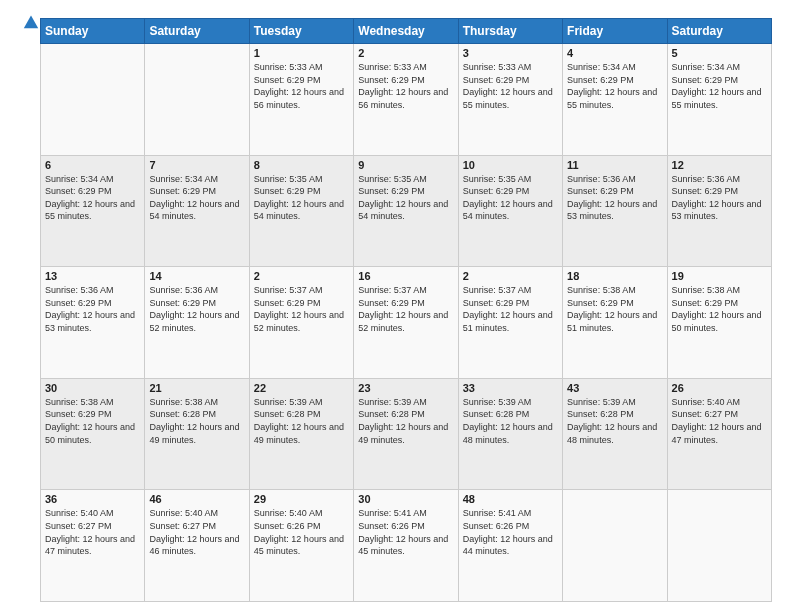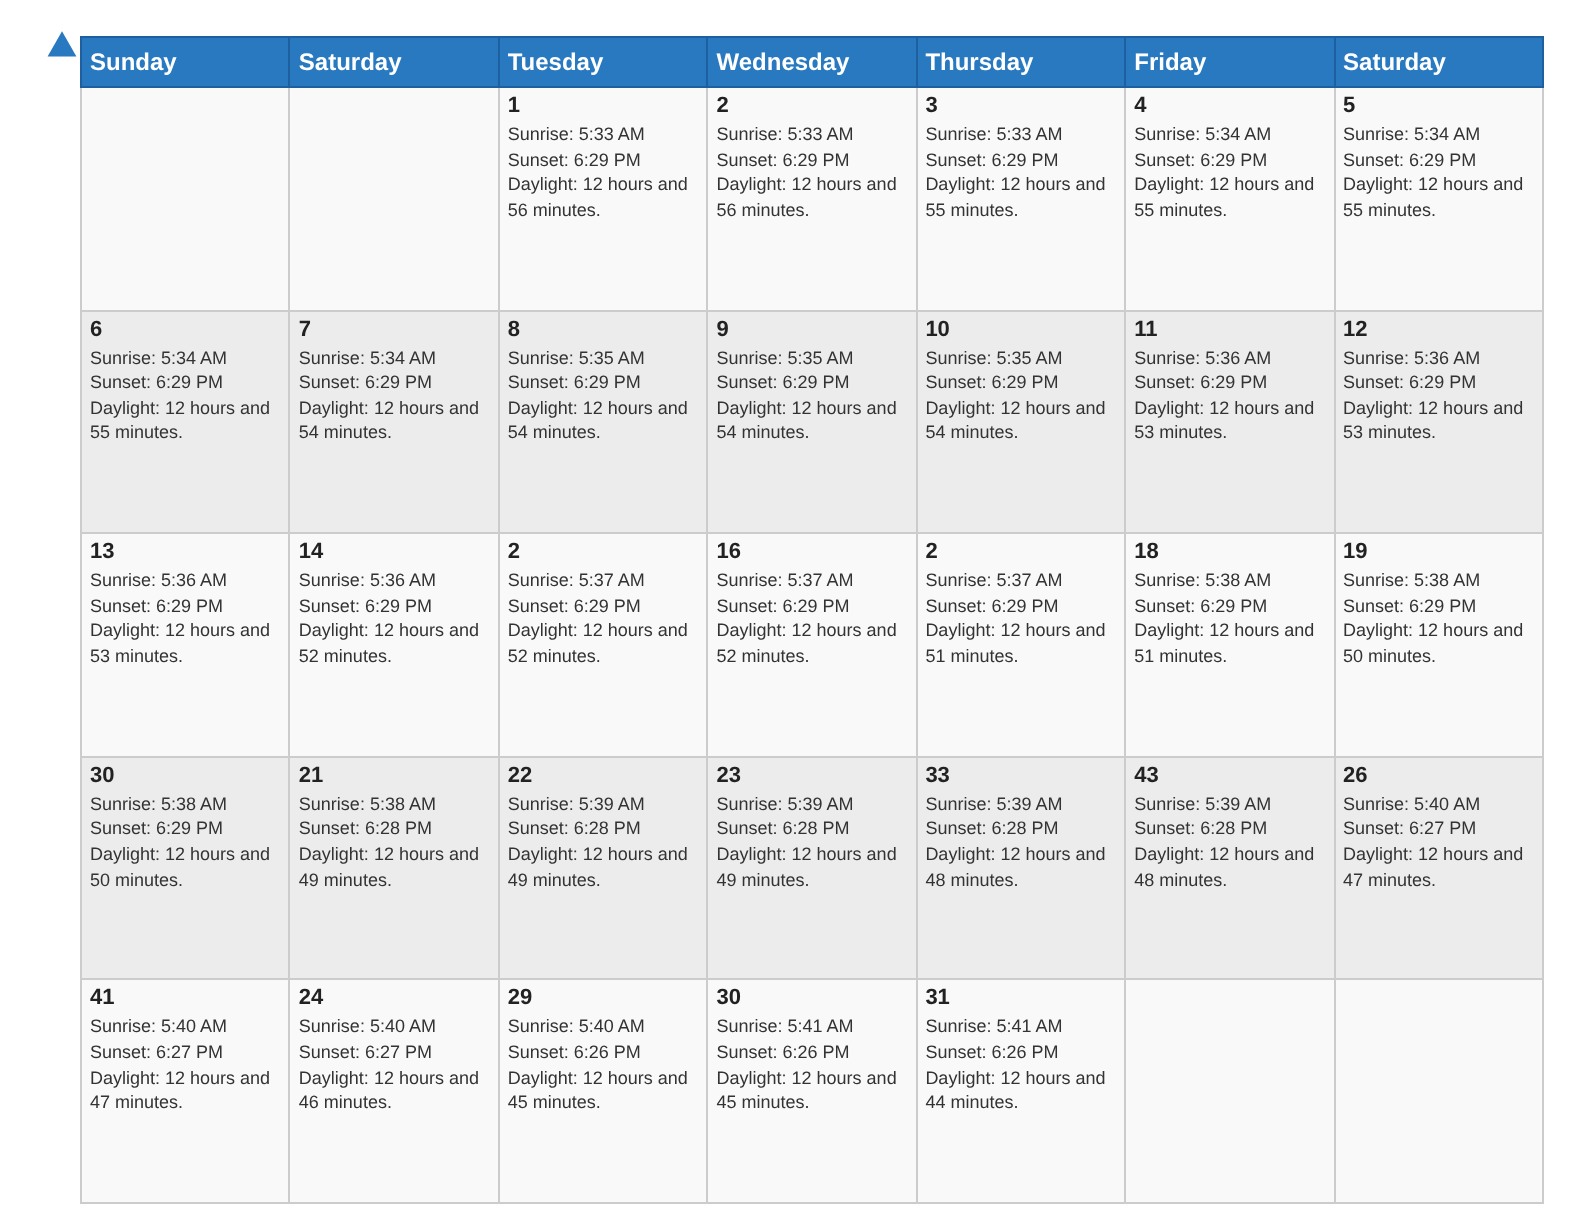"41" span.day-num { text: 41 -> 36 }
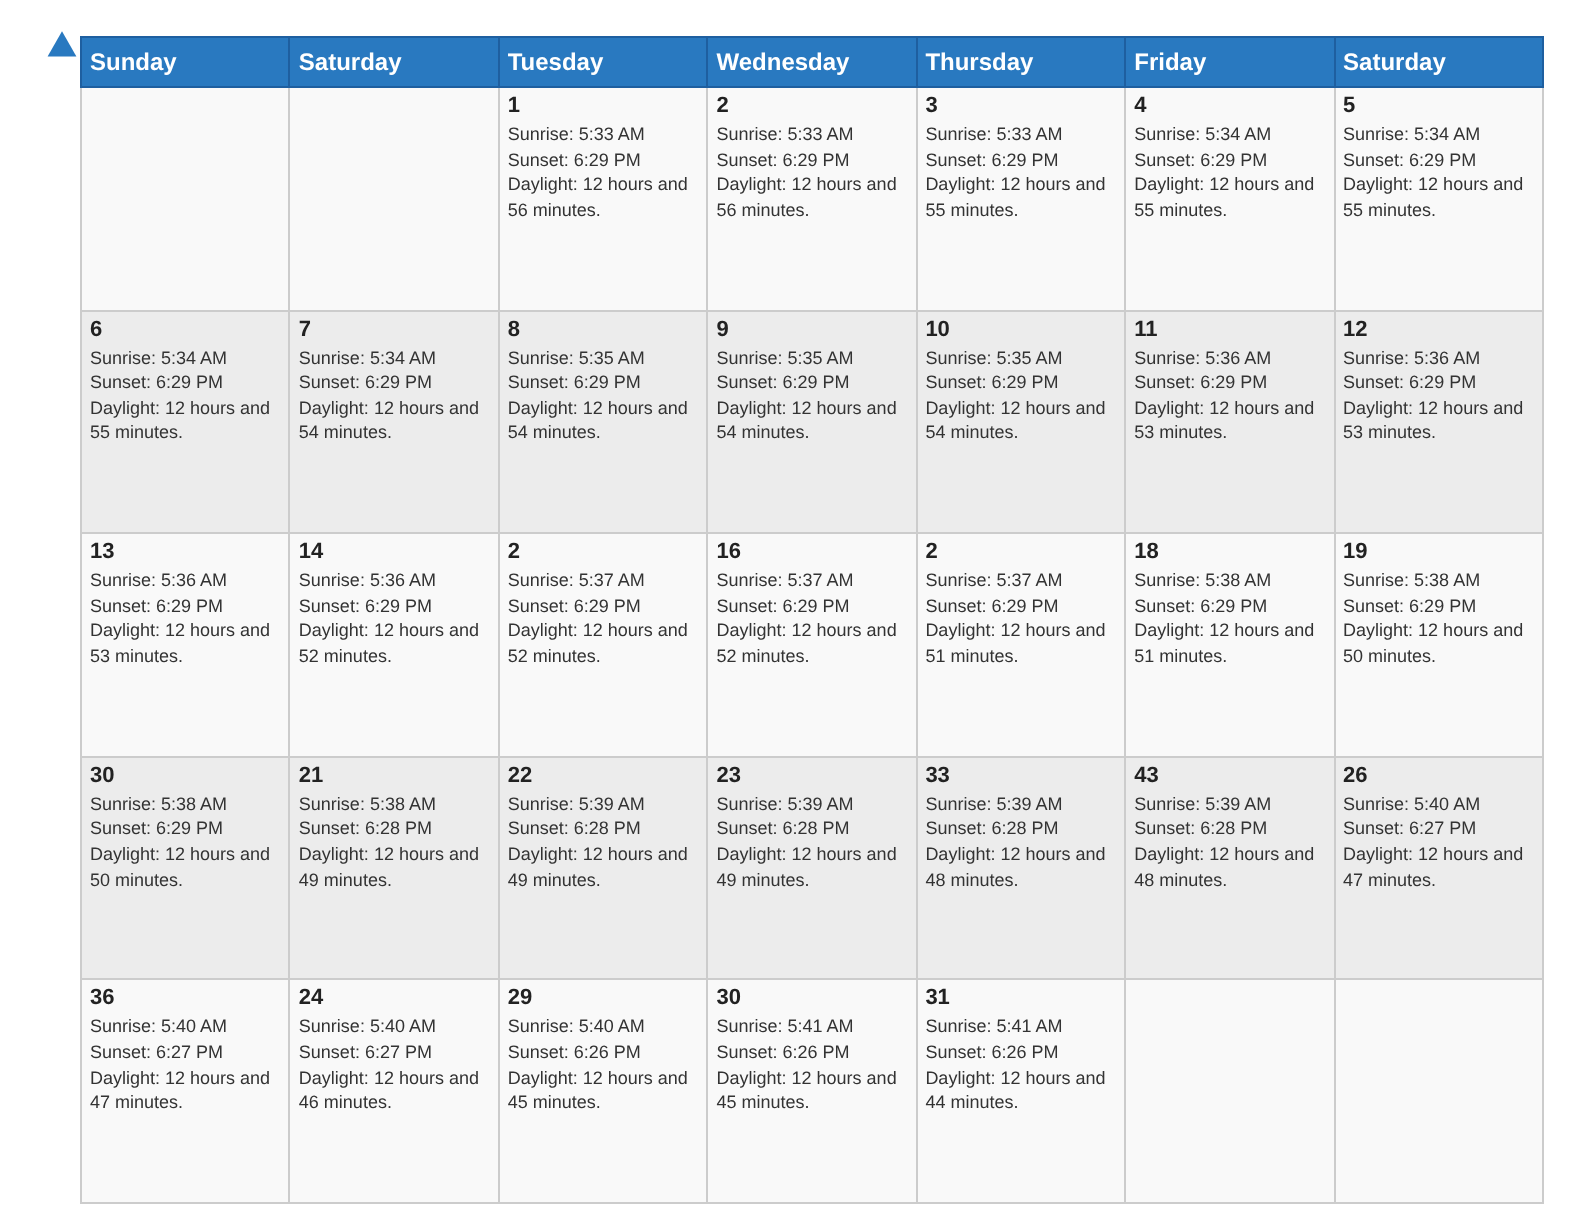"24" span.day-num { text: 24 -> 46 }
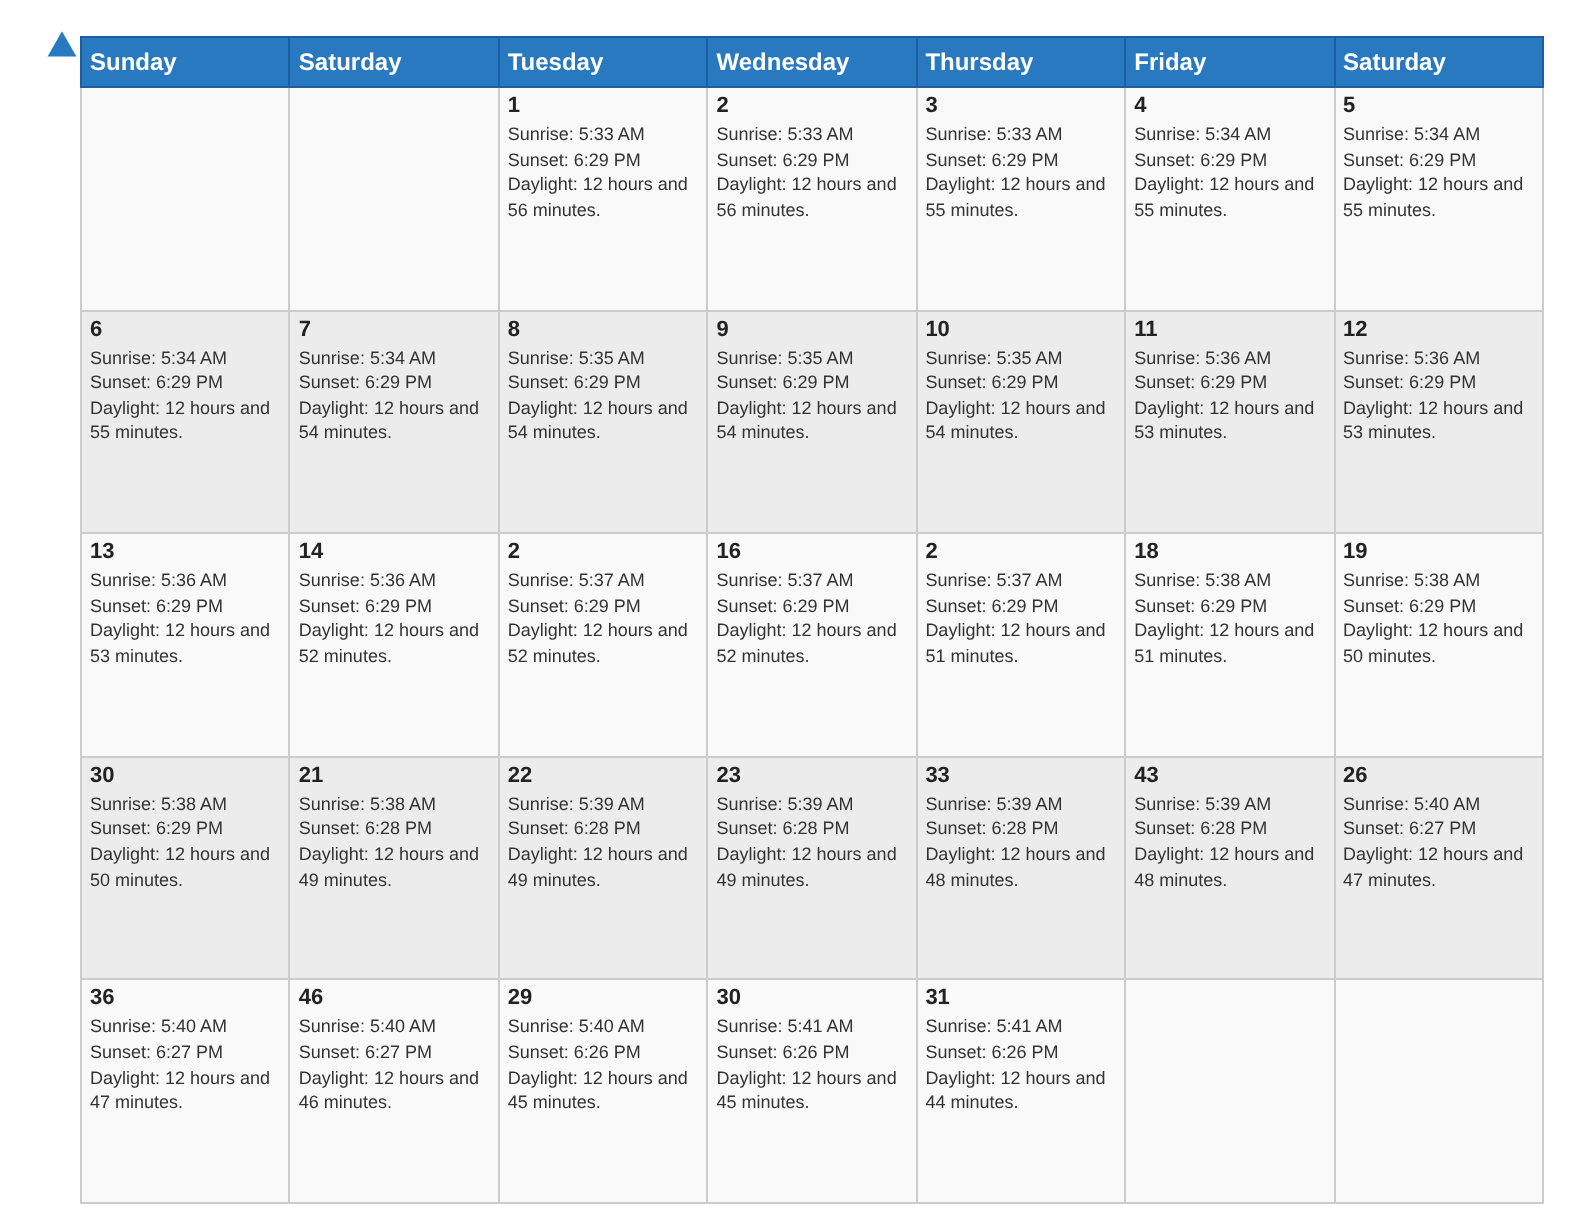"31" span.day-num { text: 31 -> 48 }
